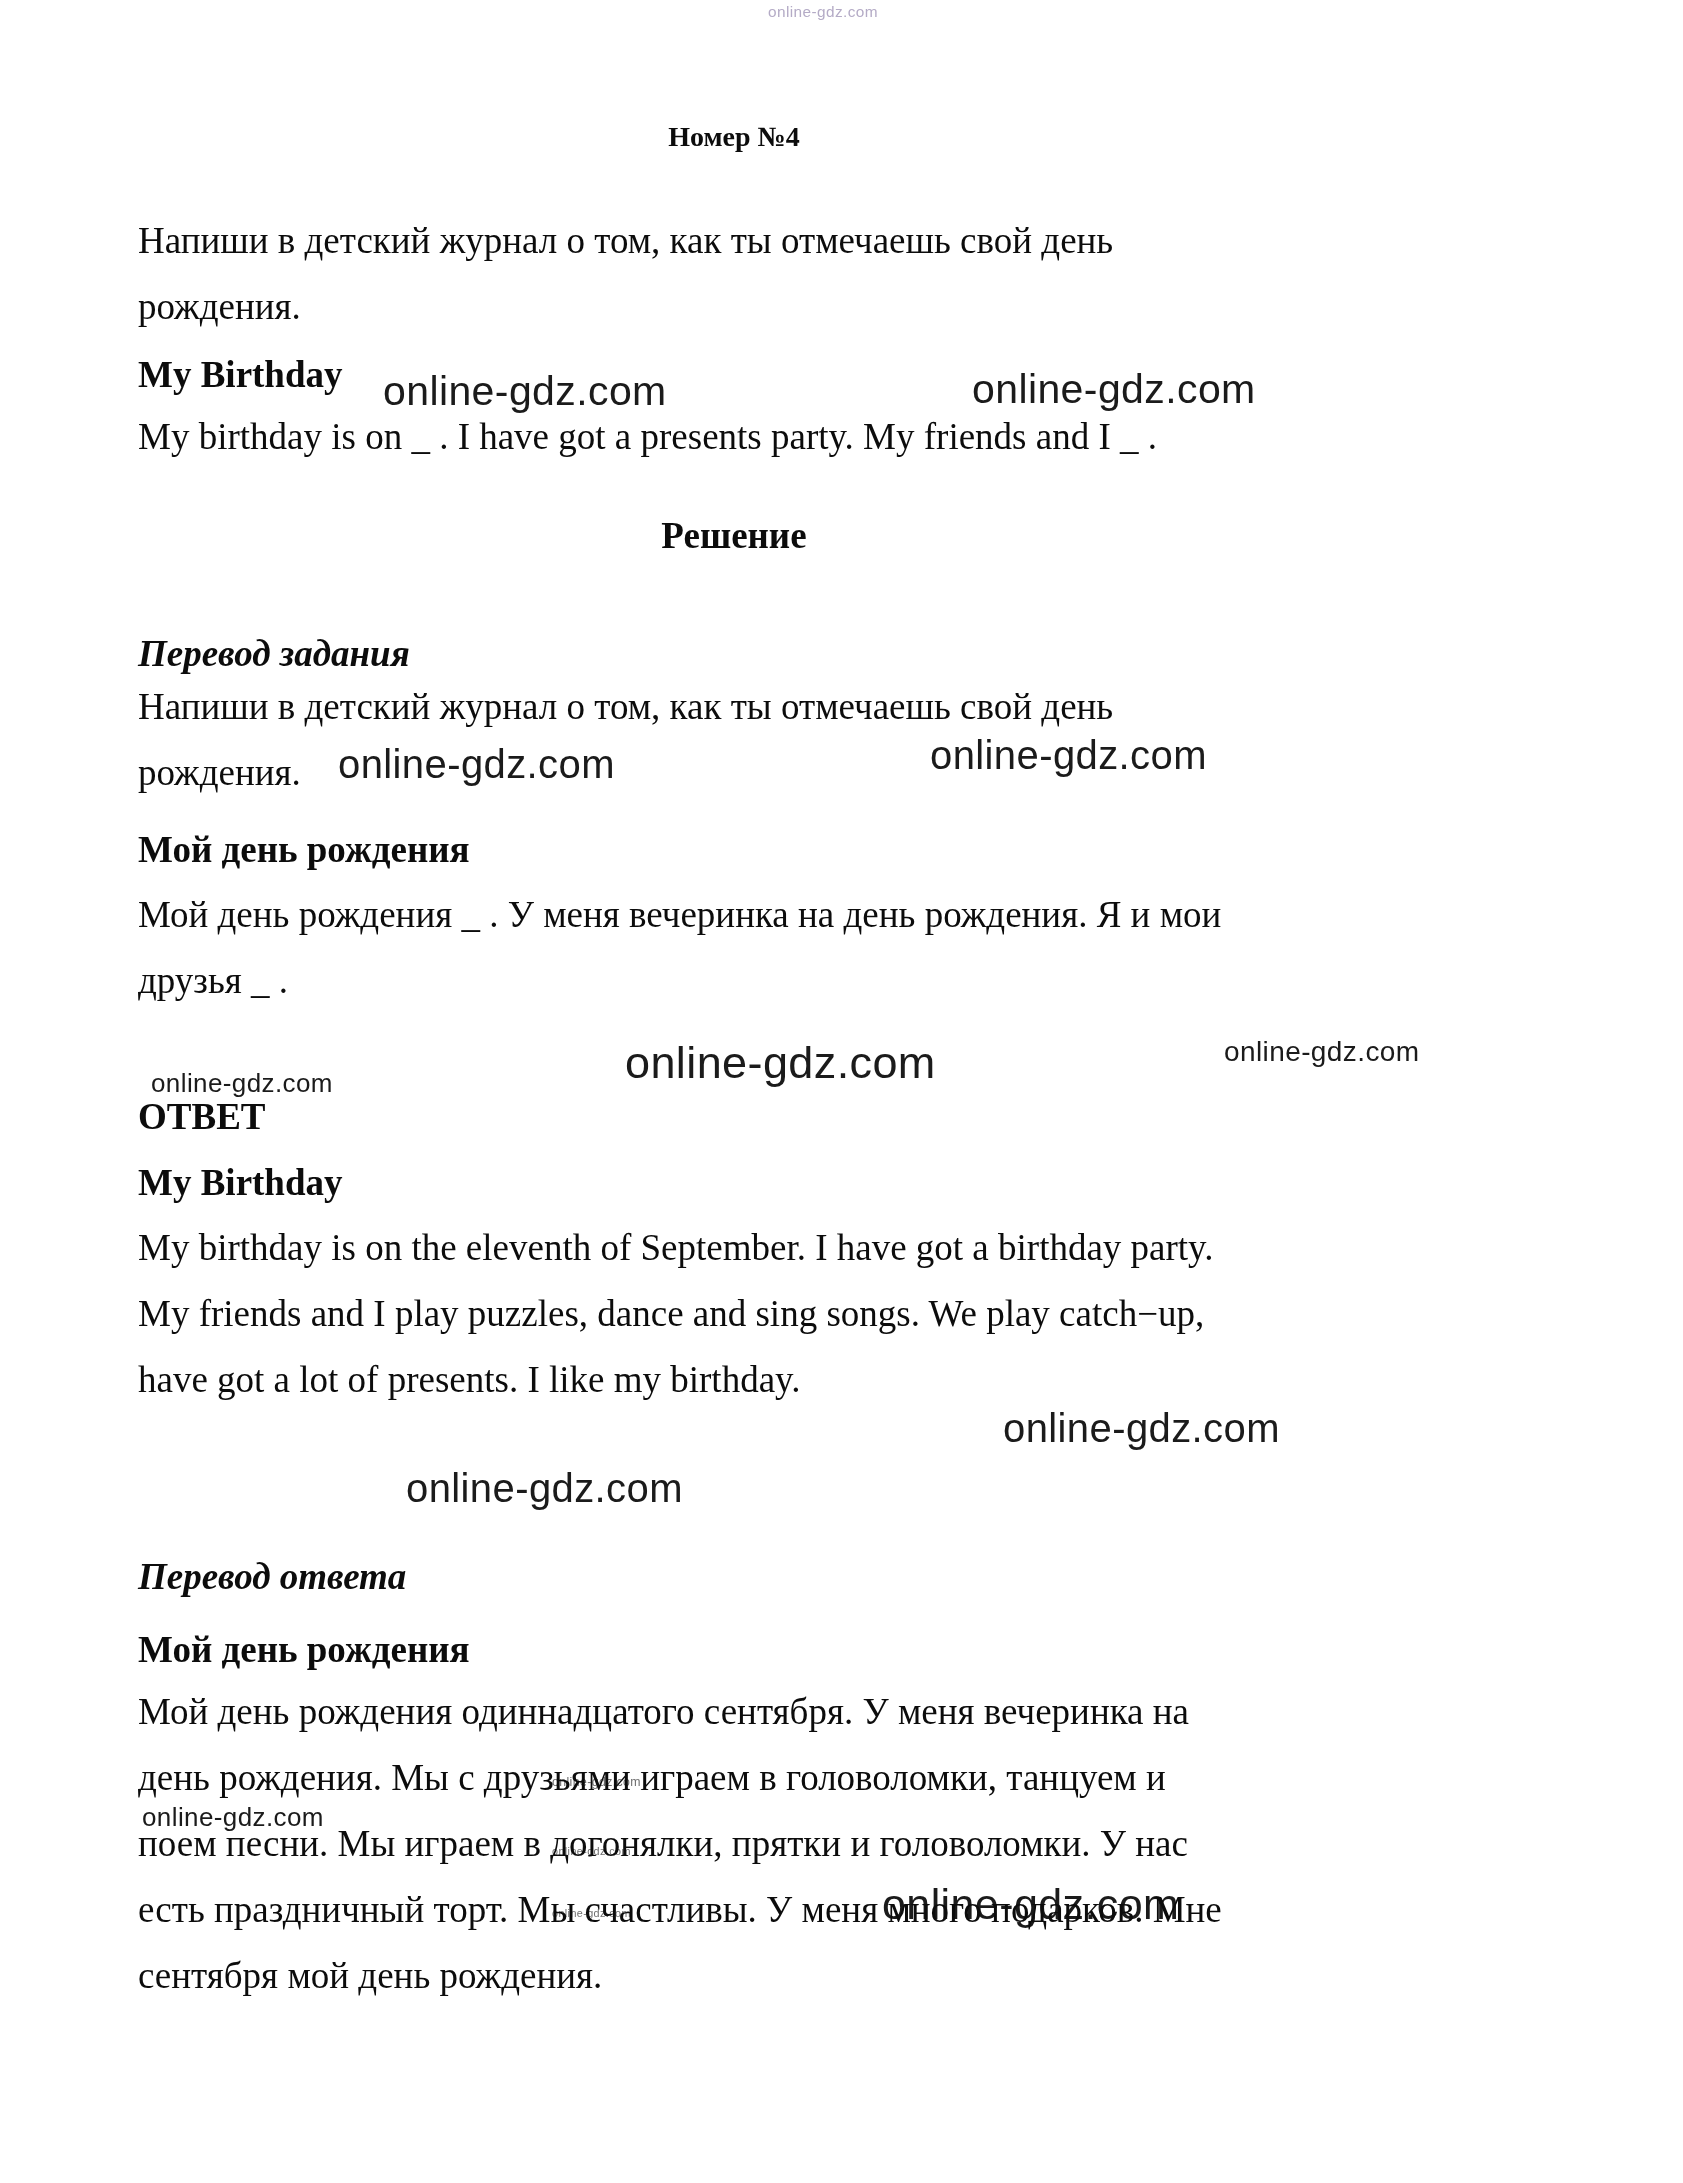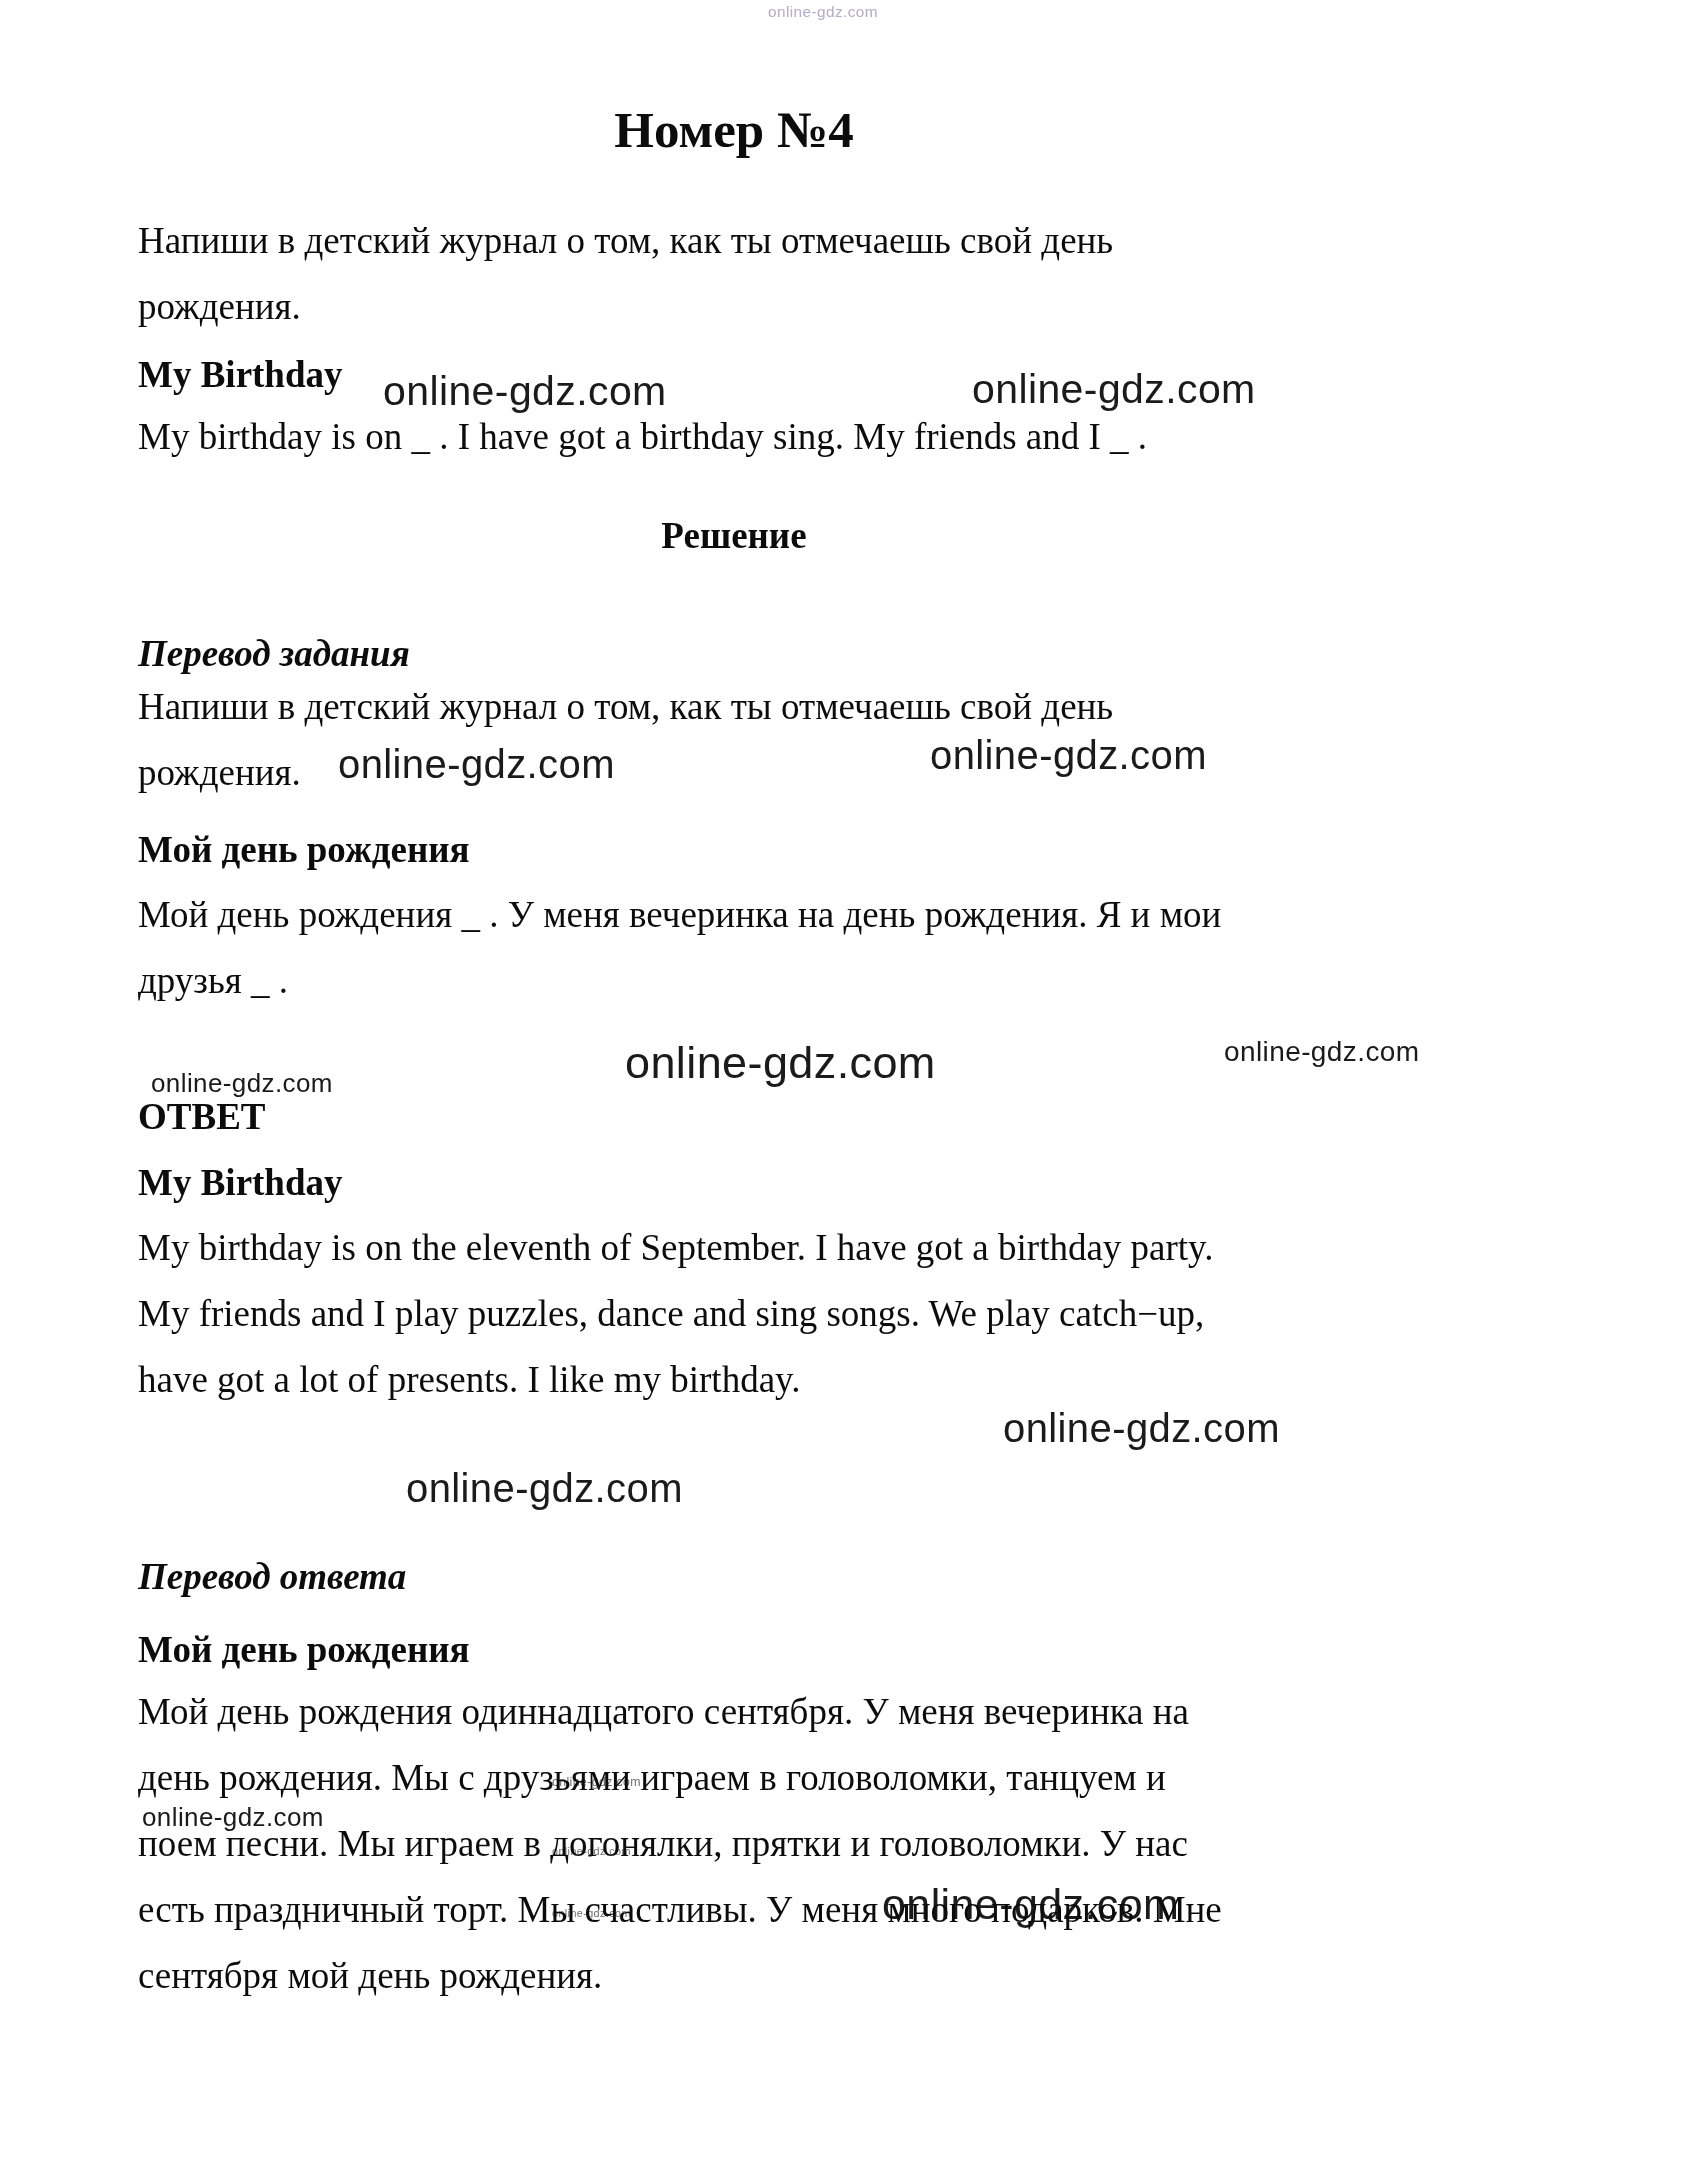"Номер №4" .title-block { font-size: 51px -> 28px; top: 106px -> 112px }
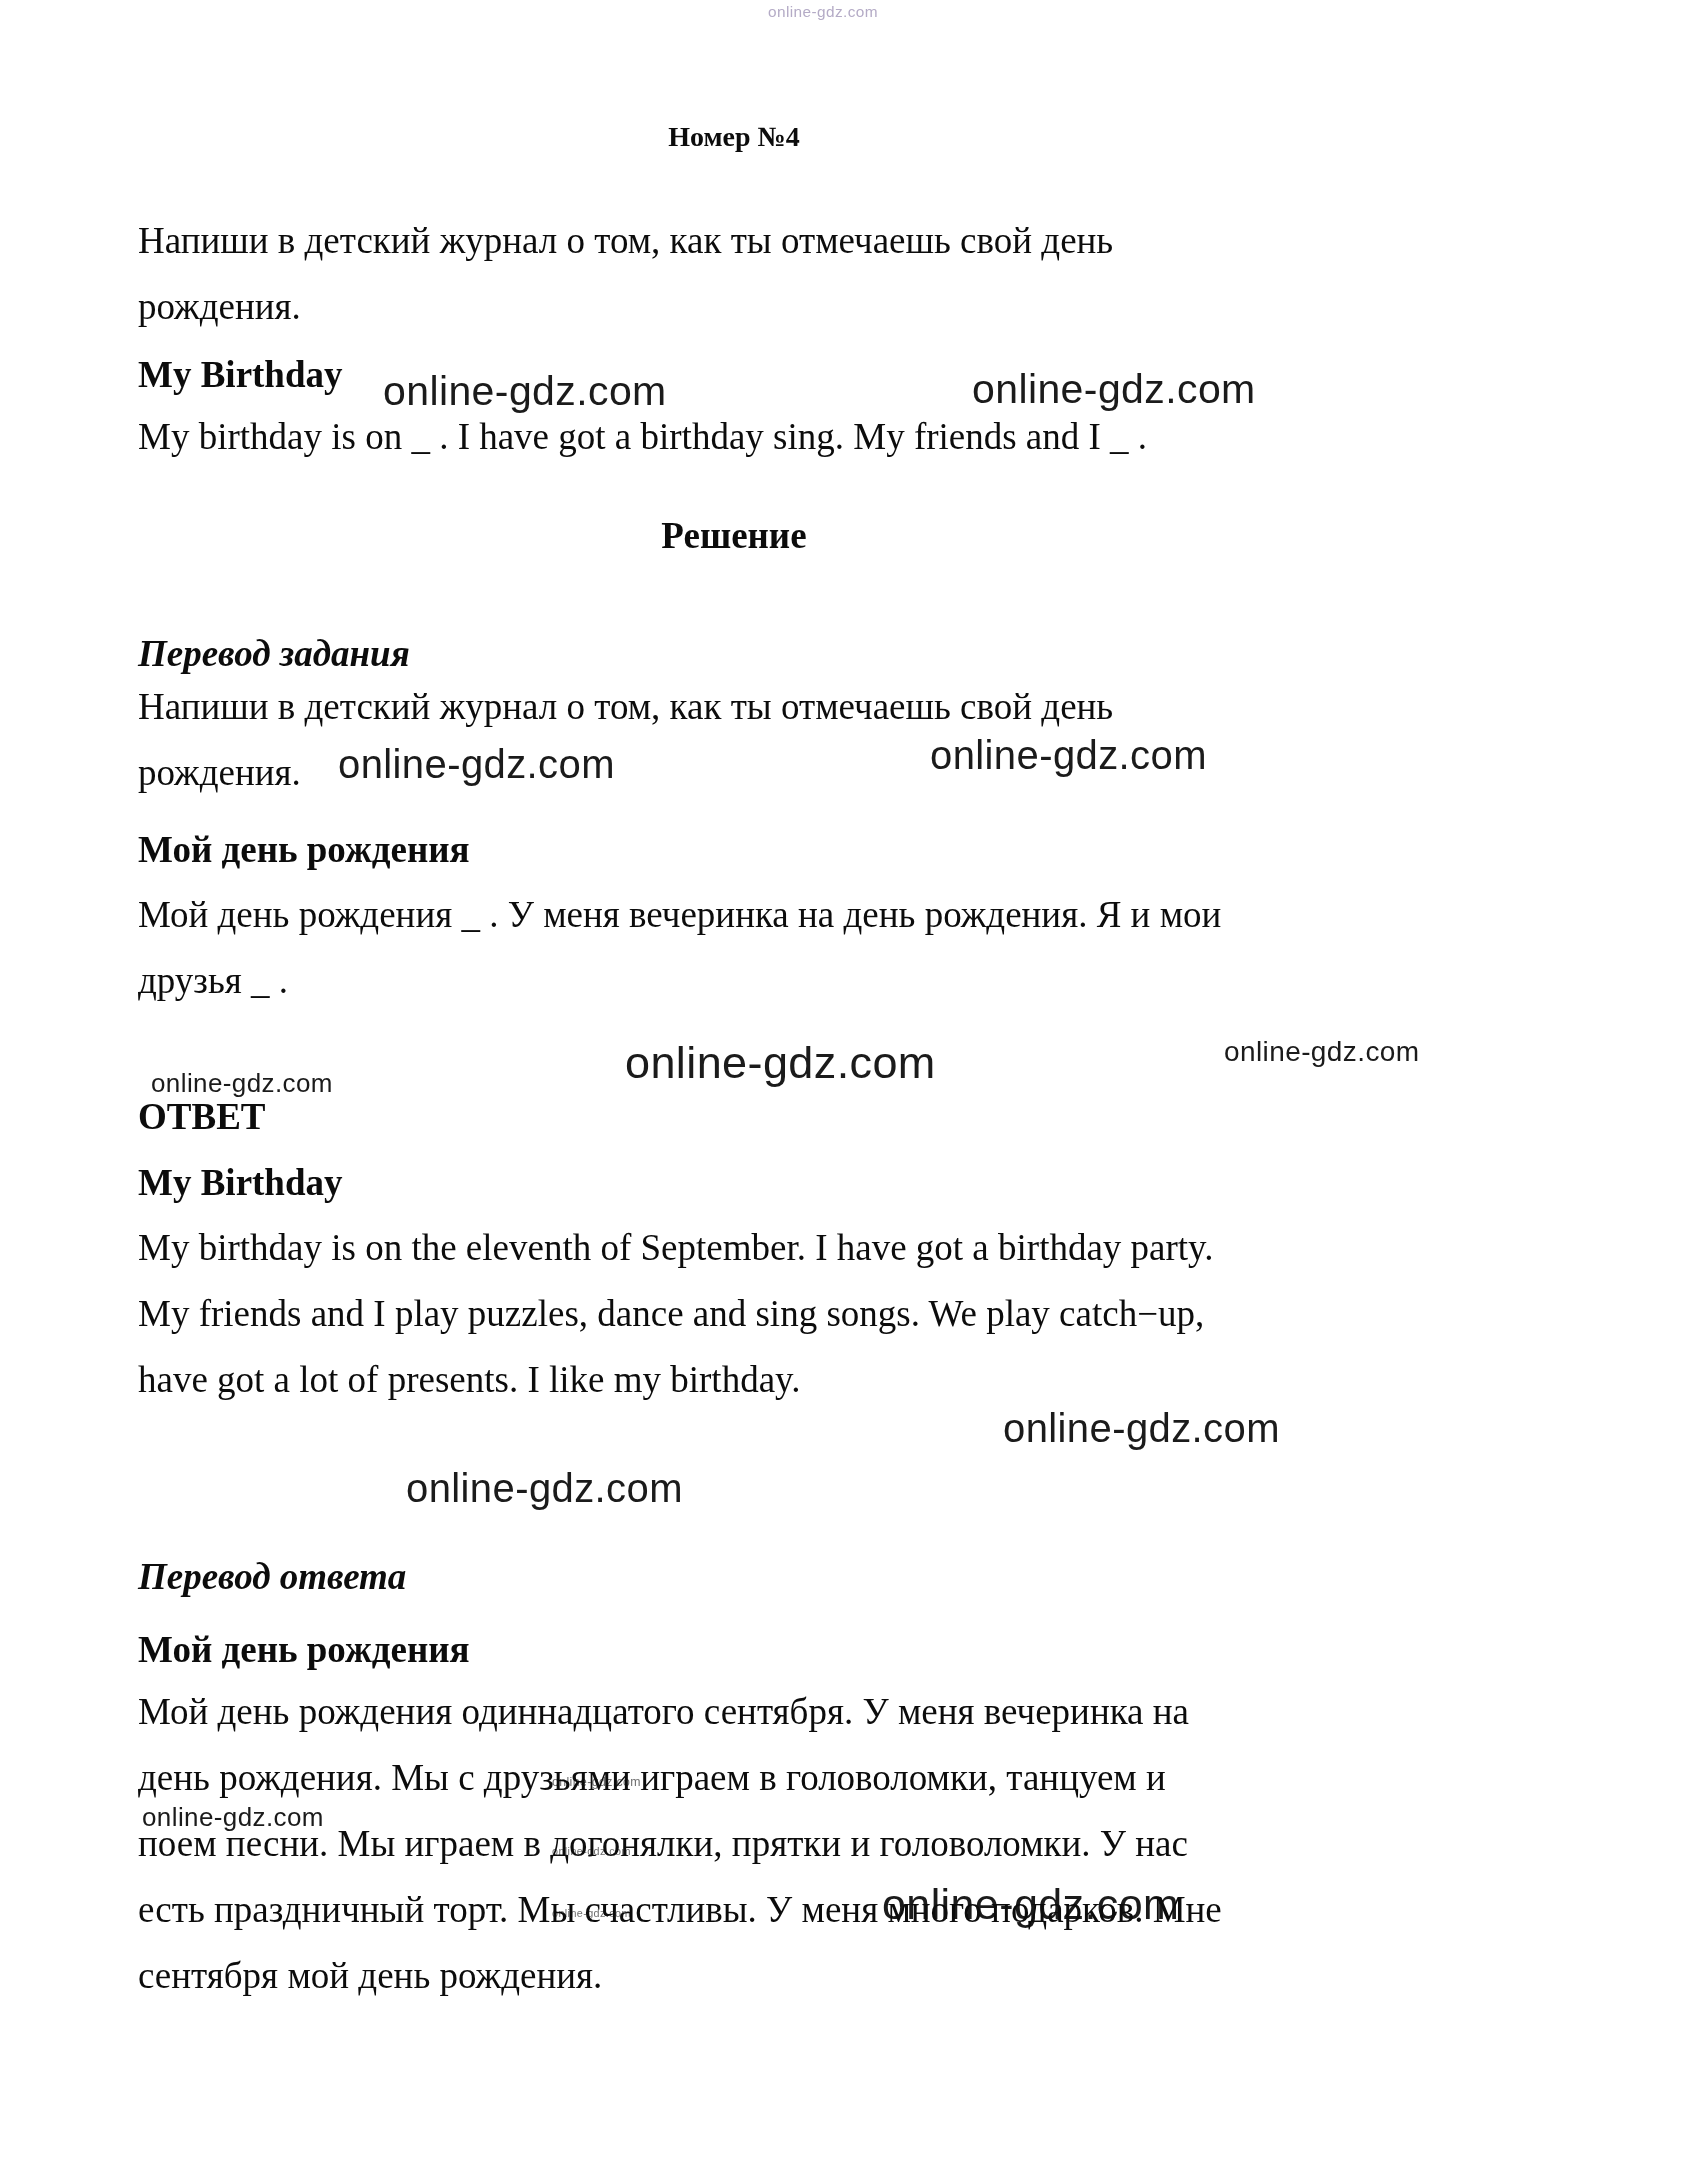"My birthday is on _" p.block { text: birthday sing -> presents party }
